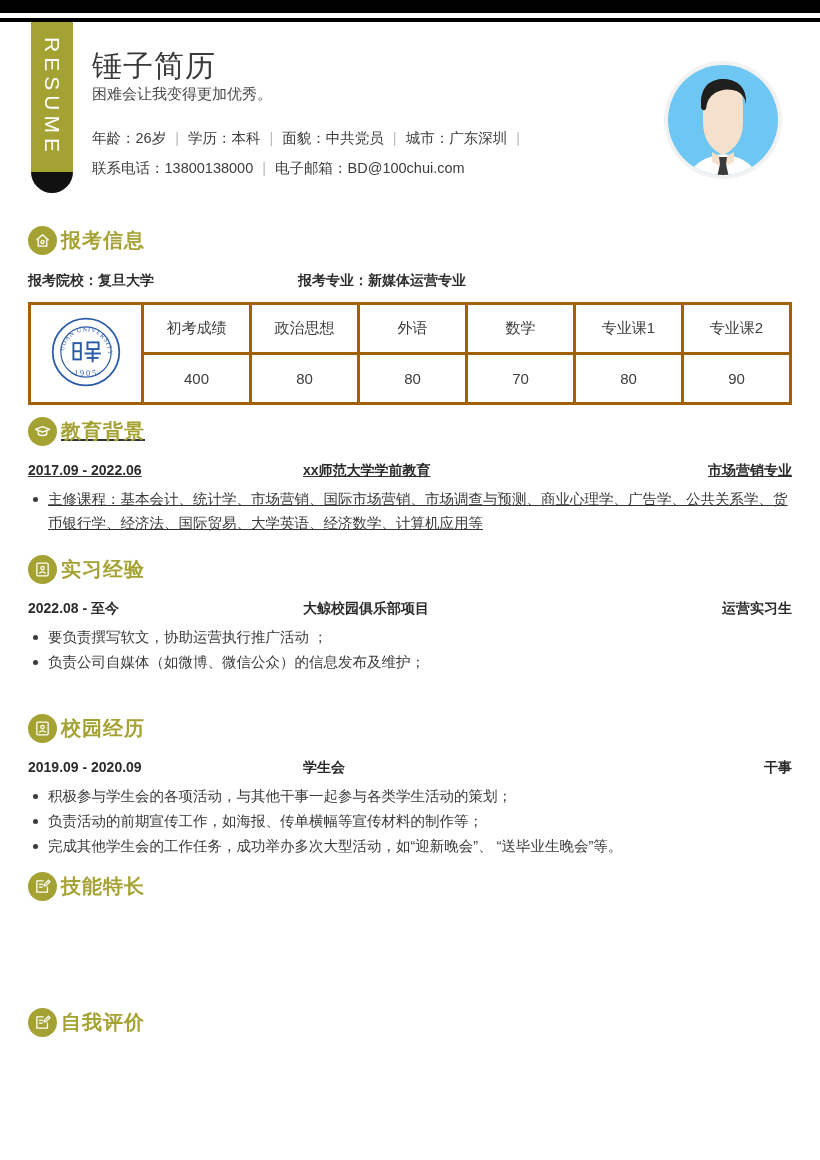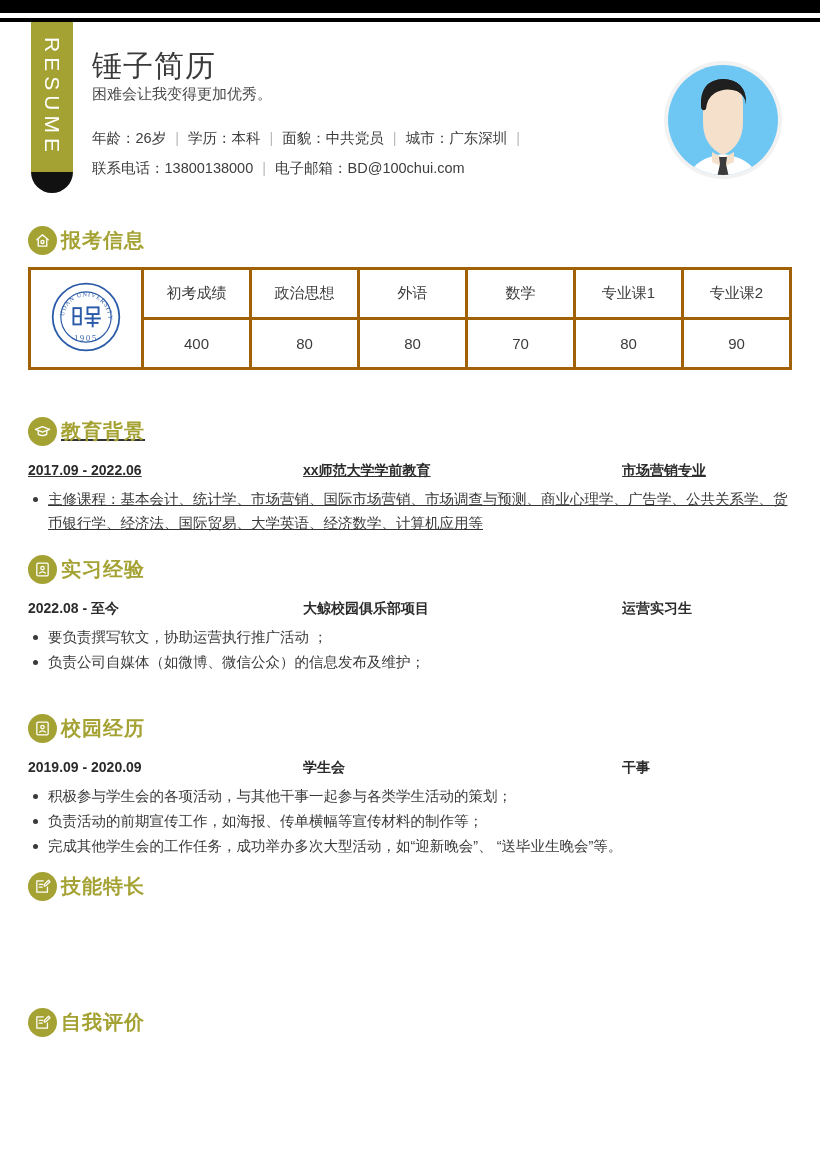"报考院校：复旦大学" div.apply-row { html: none -> <div> <div>报考院校：复旦大学</div> <div>报考专业：新媒体运营专业</div> </div> }
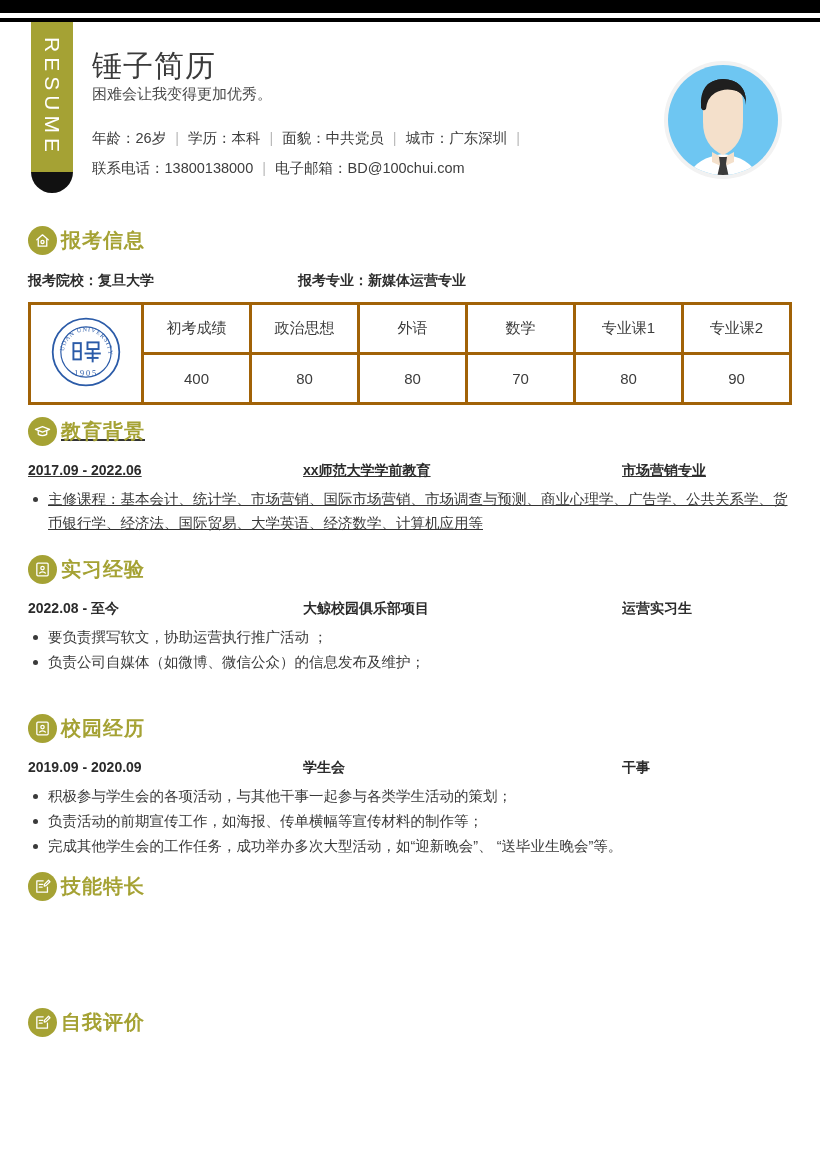"市场营销专业" .eh-role { text-align: left -> right }
